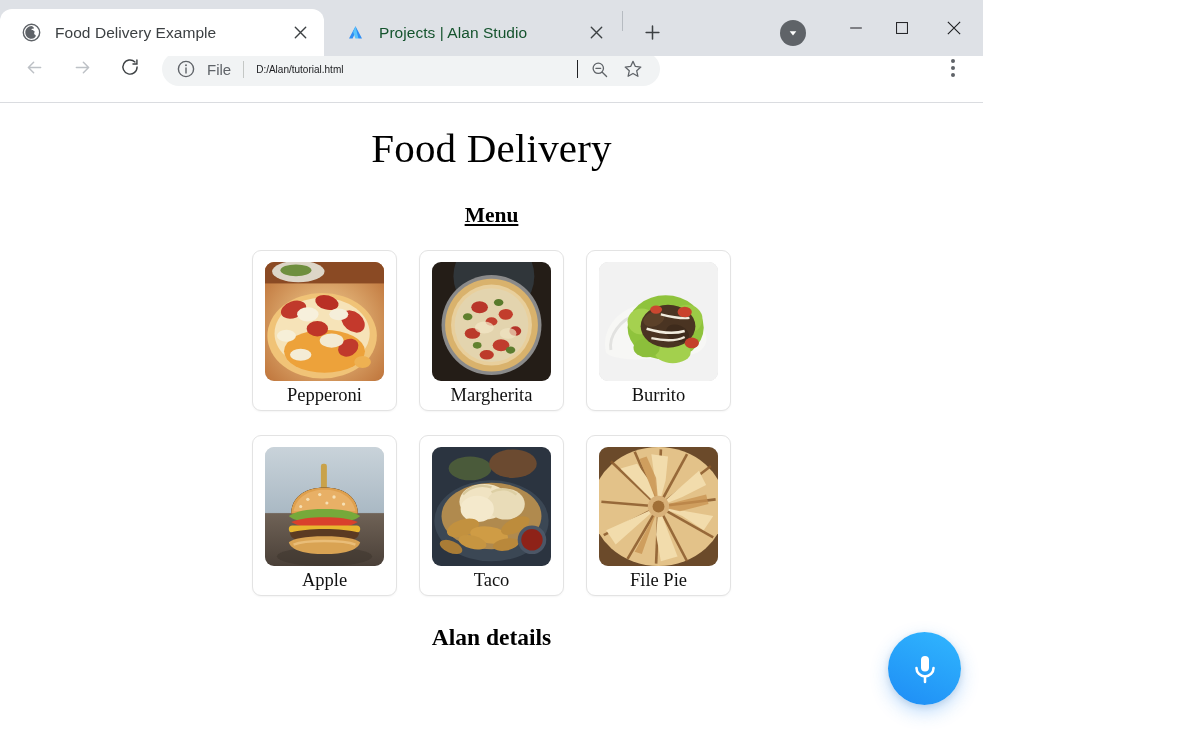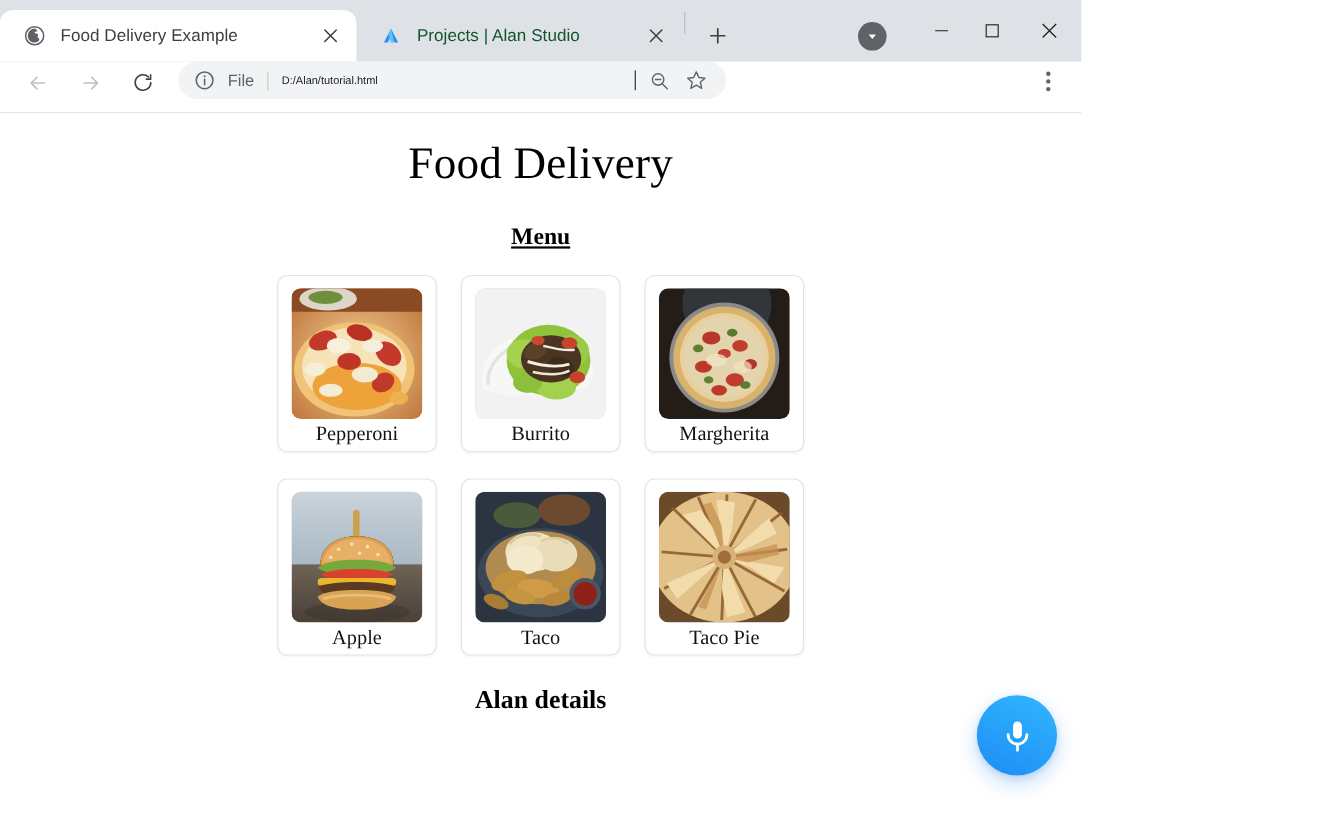"File" .toolbar { align-items: flex-start -> flex-end; padding: 0 10px -> 16px 10px }
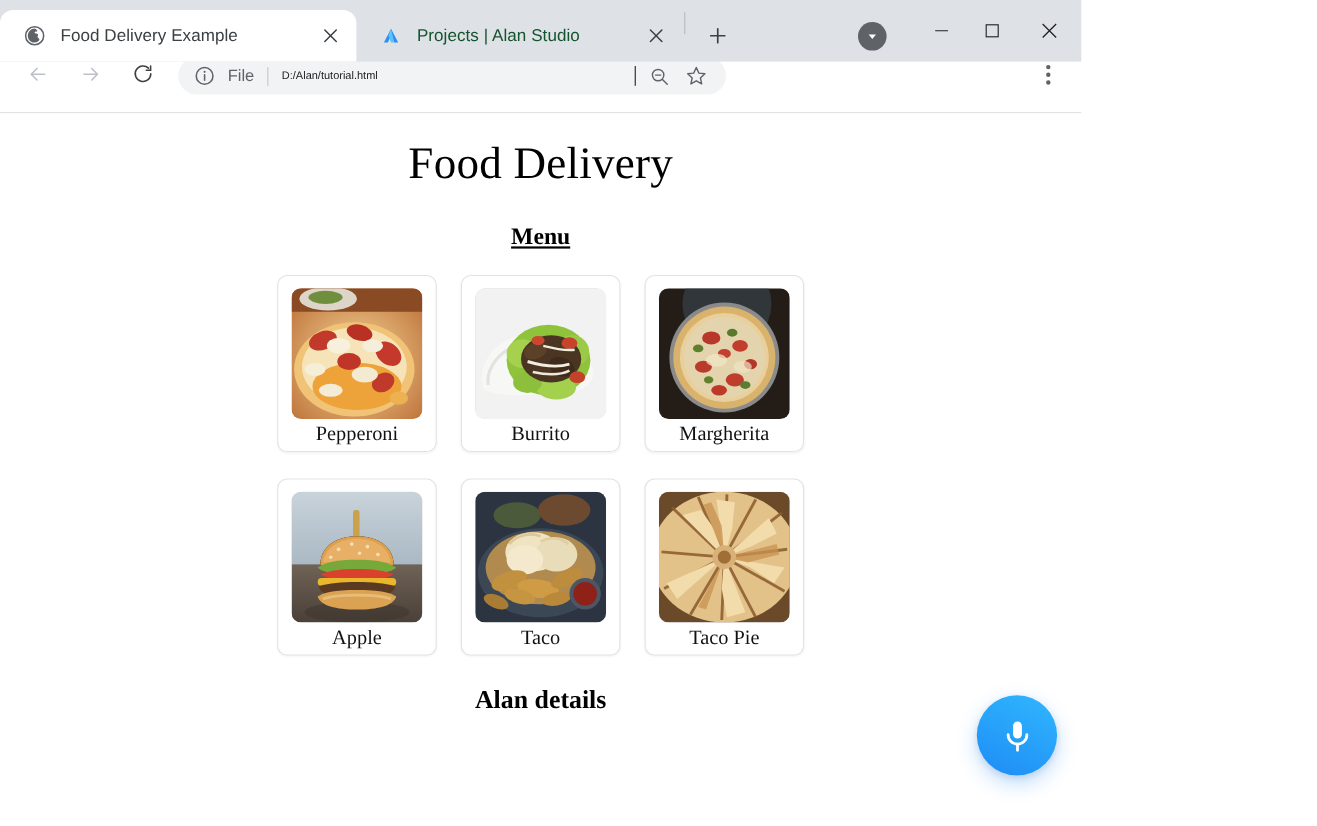"Burrito" div.food-card { order: before "Margherita" -> after "Margherita" }
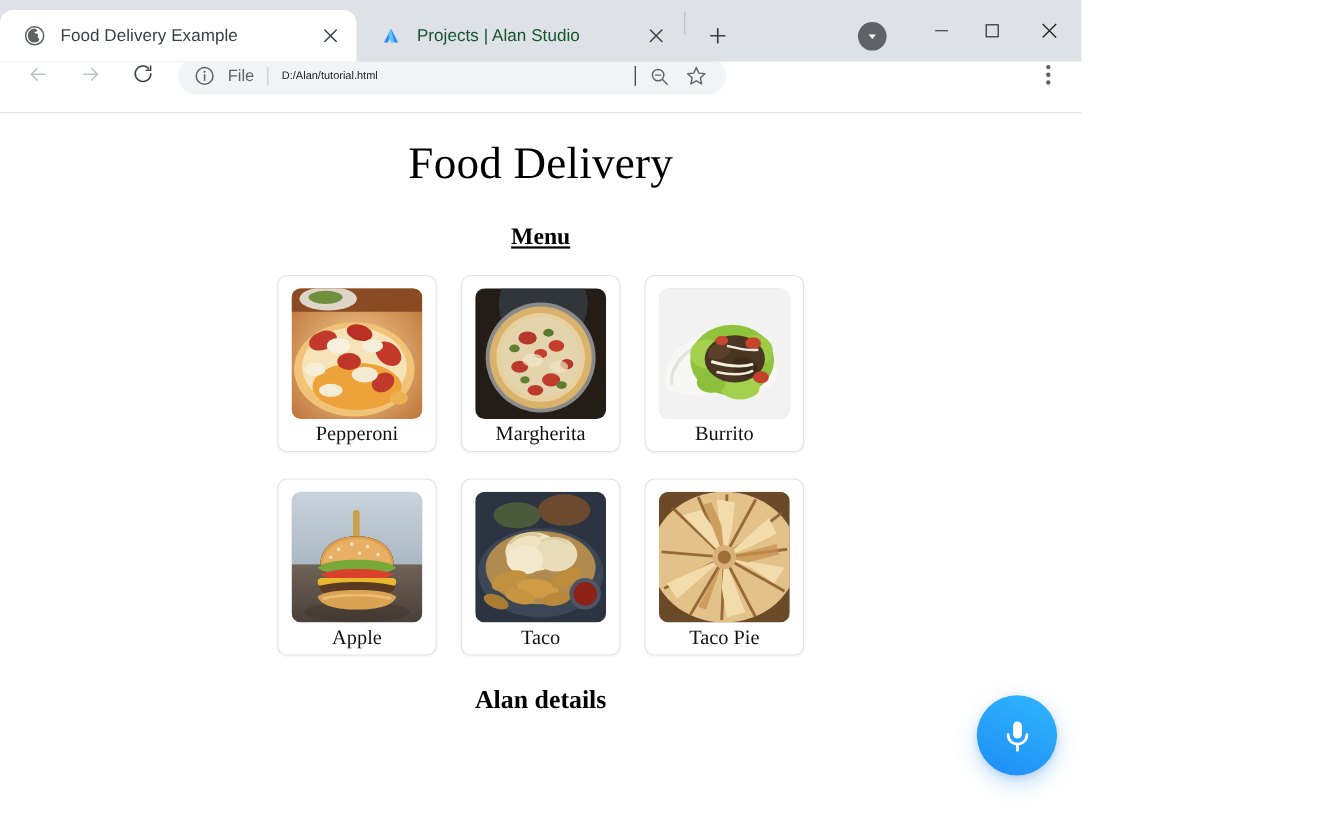"Taco Pie" div.food-label { text: Taco -> File }
